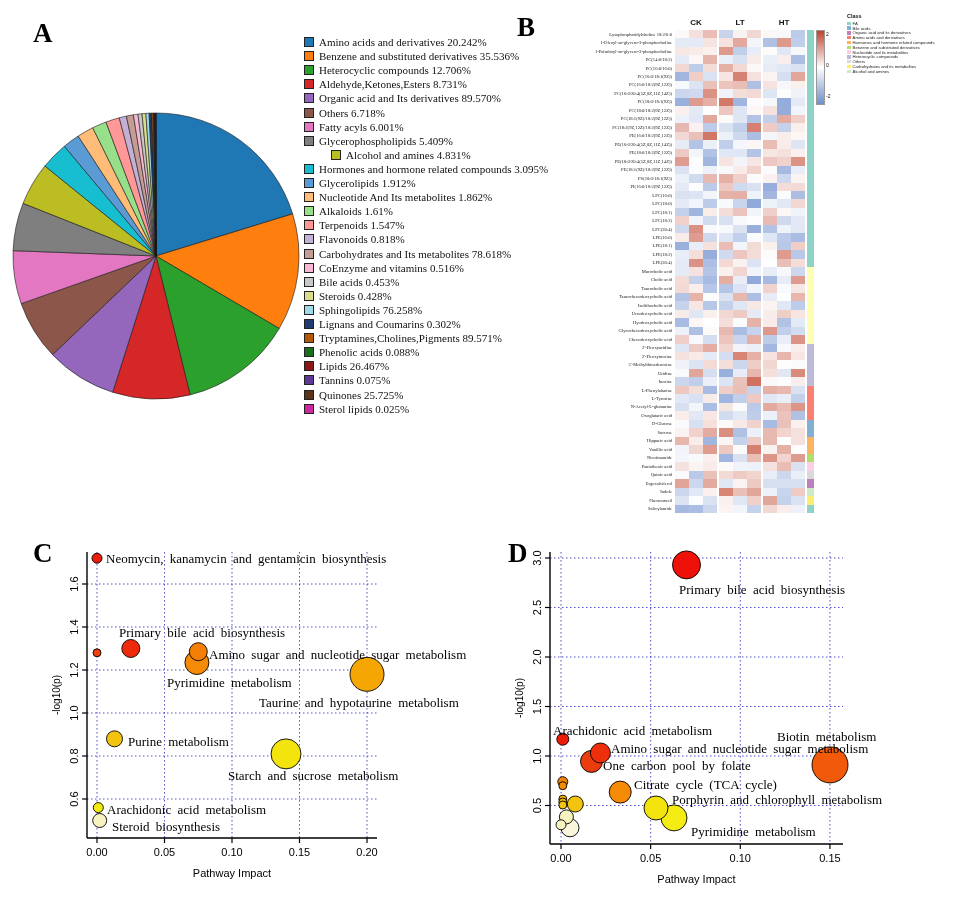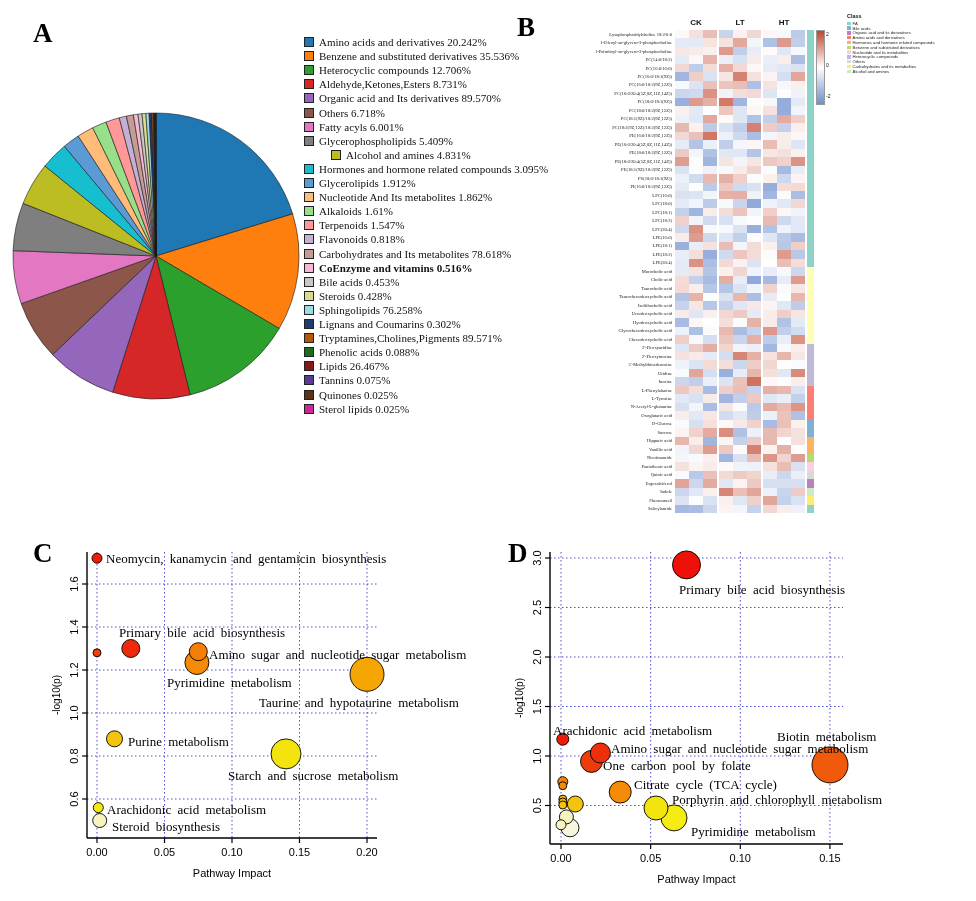"CoEnzyme and vitamins 0.516%" div.lg-item { font-weight: bold -> none }
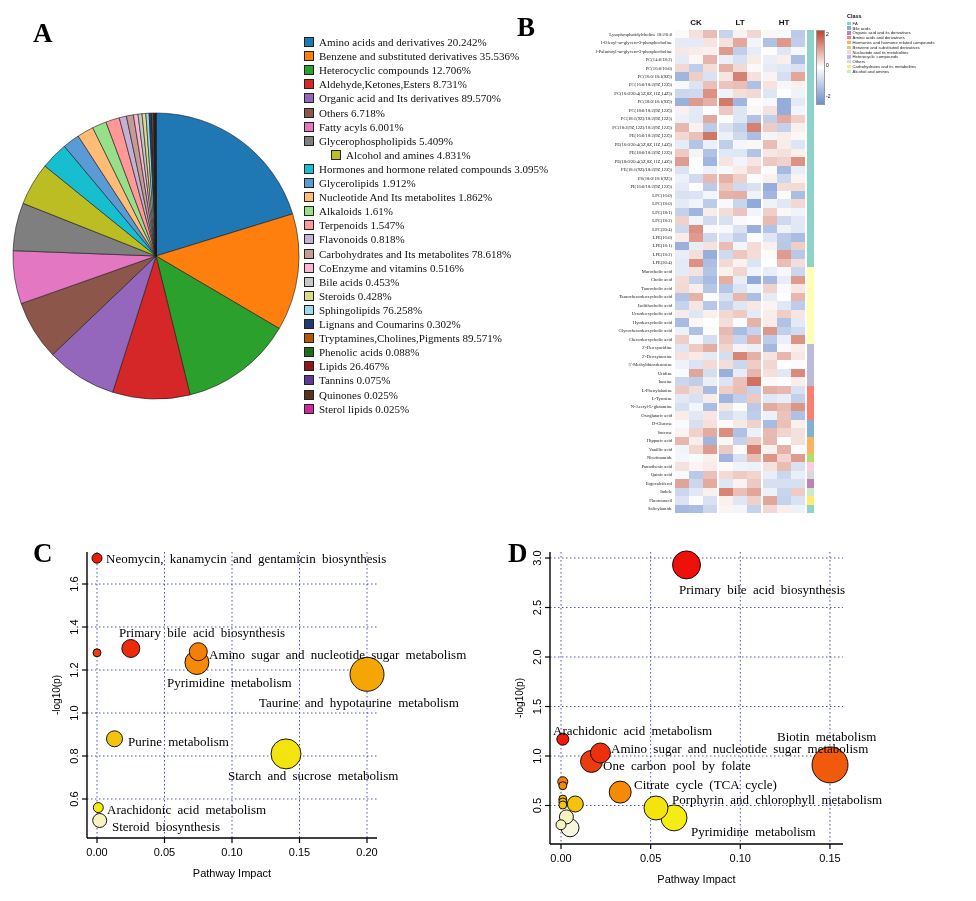"Quinones 0.025%" span.lg-text { text: 0.025% -> 25.725% }
